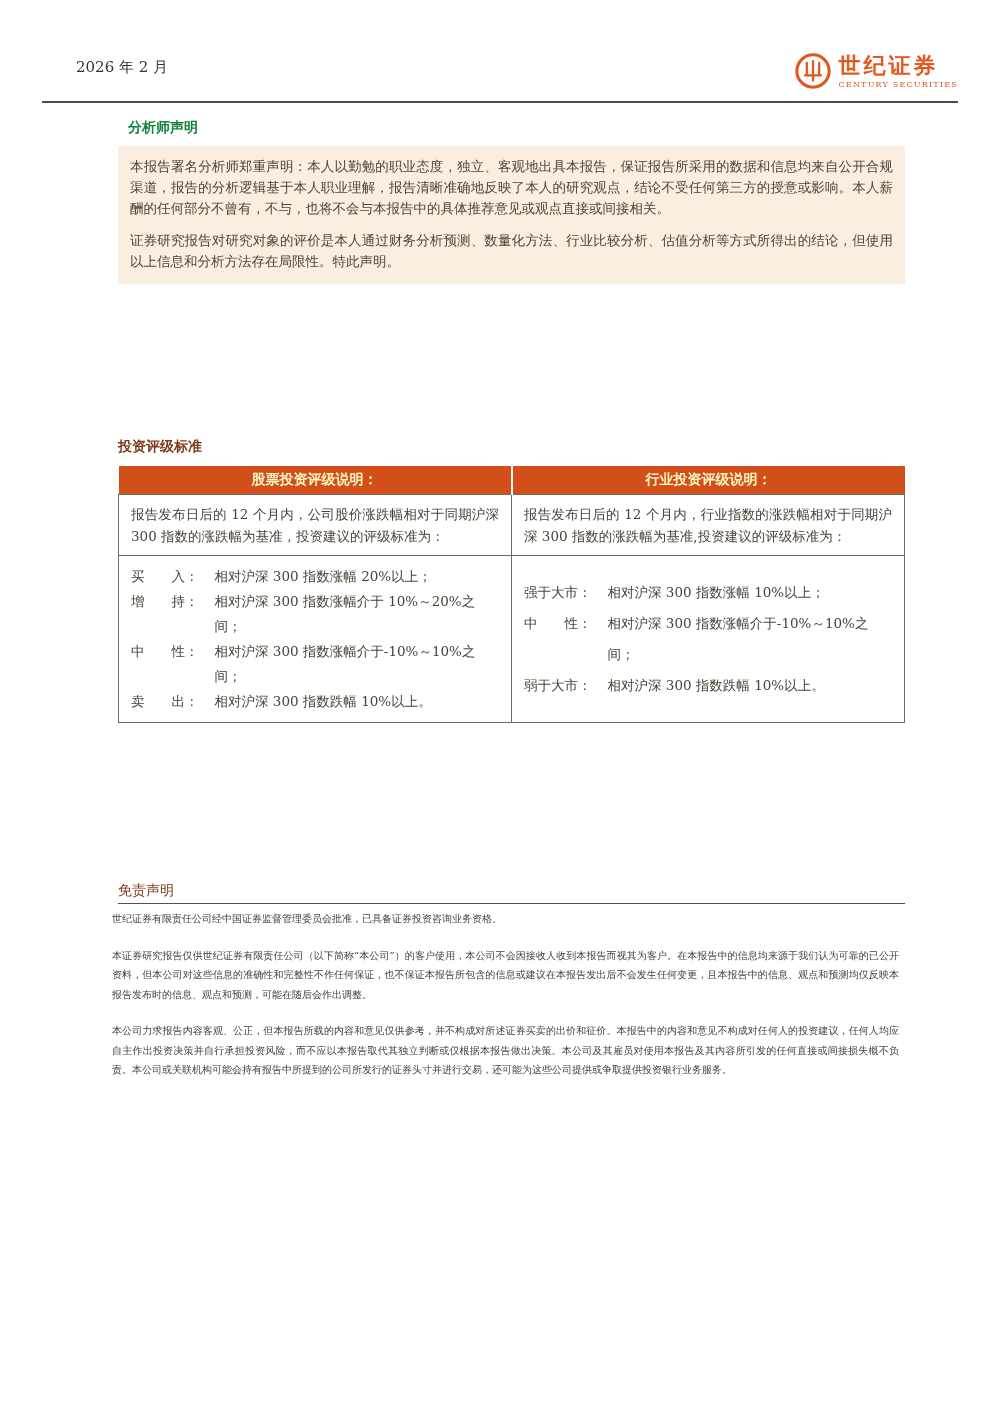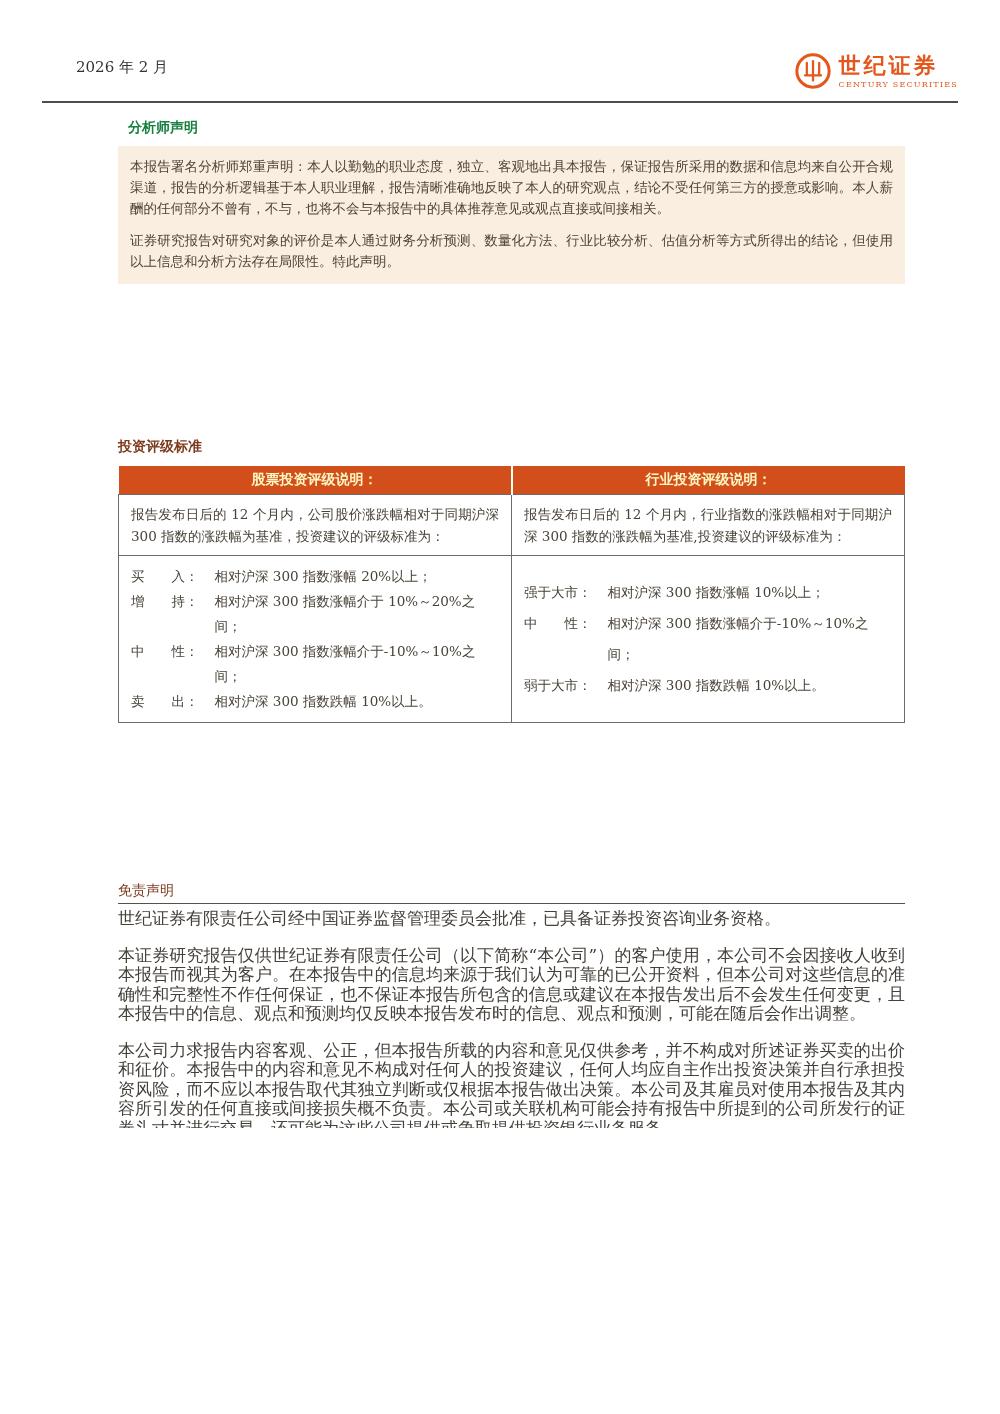"世纪证券有限责任公司经中国证券监督管理委员会批准，已具备证券投资咨询业务资格。" .disclaimer-body { font-size: 17px -> 10px; left: 118px -> 112px }
